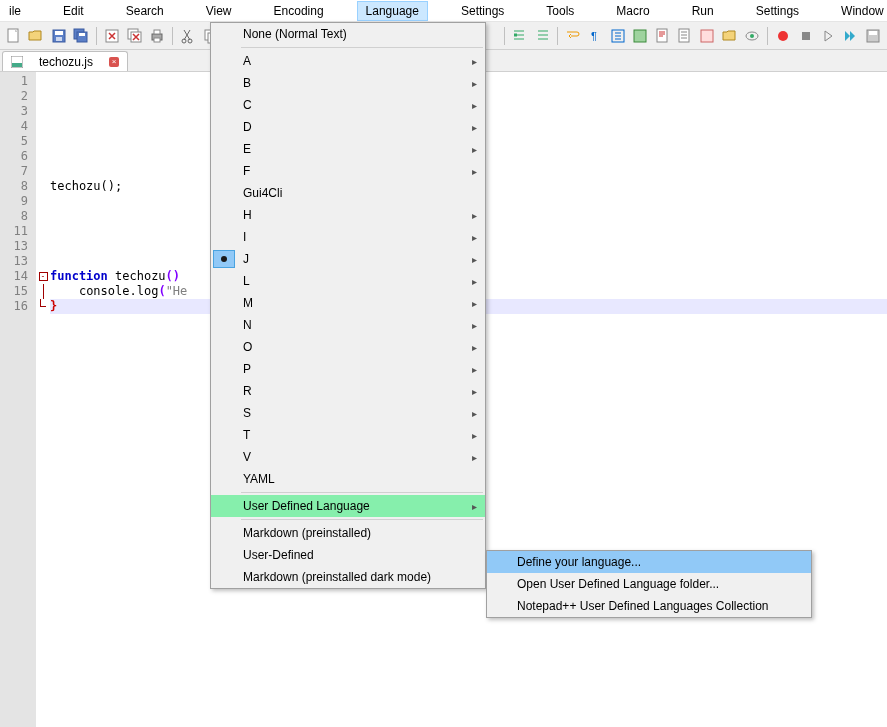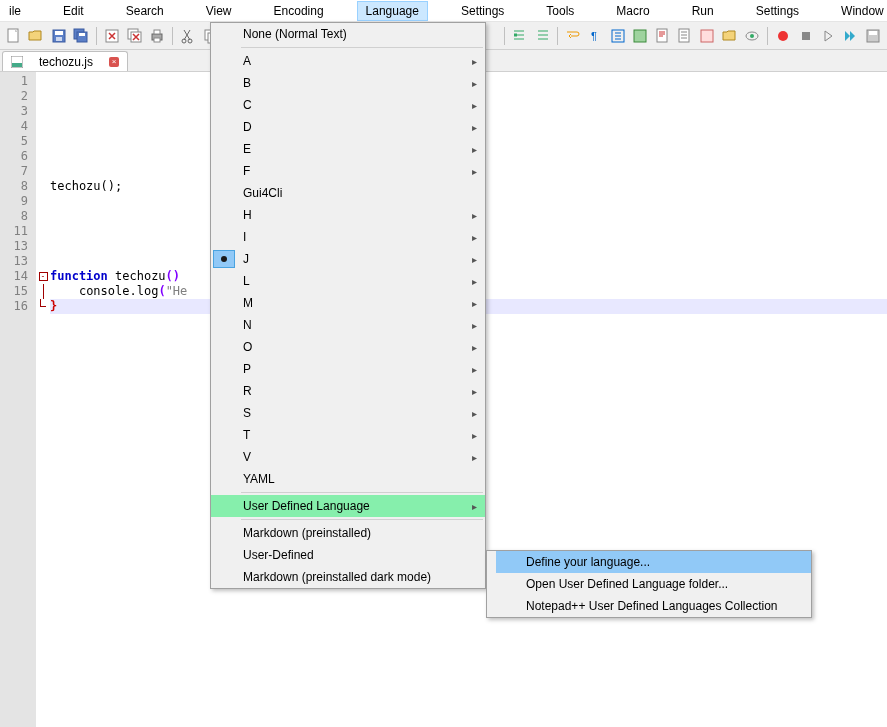"Define your language..." .submenu { padding-left: 9px -> none }
